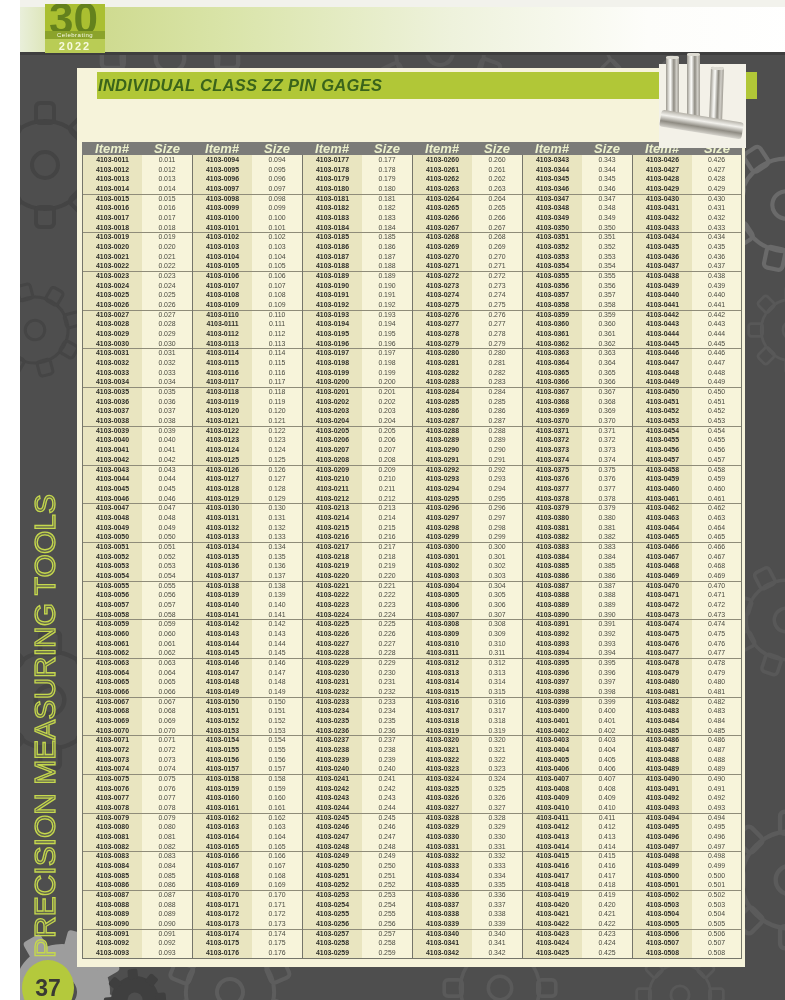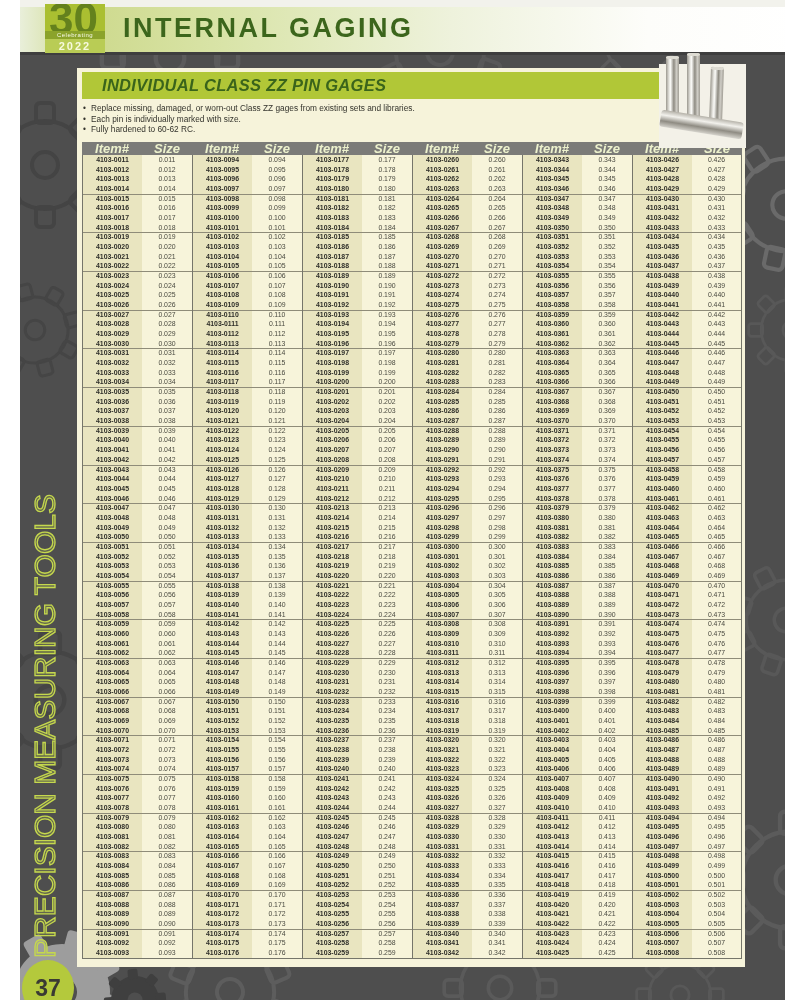"INTERNAL GAGING" div.page-title { html: <div>INTERNAL GAGING</div> -> none }
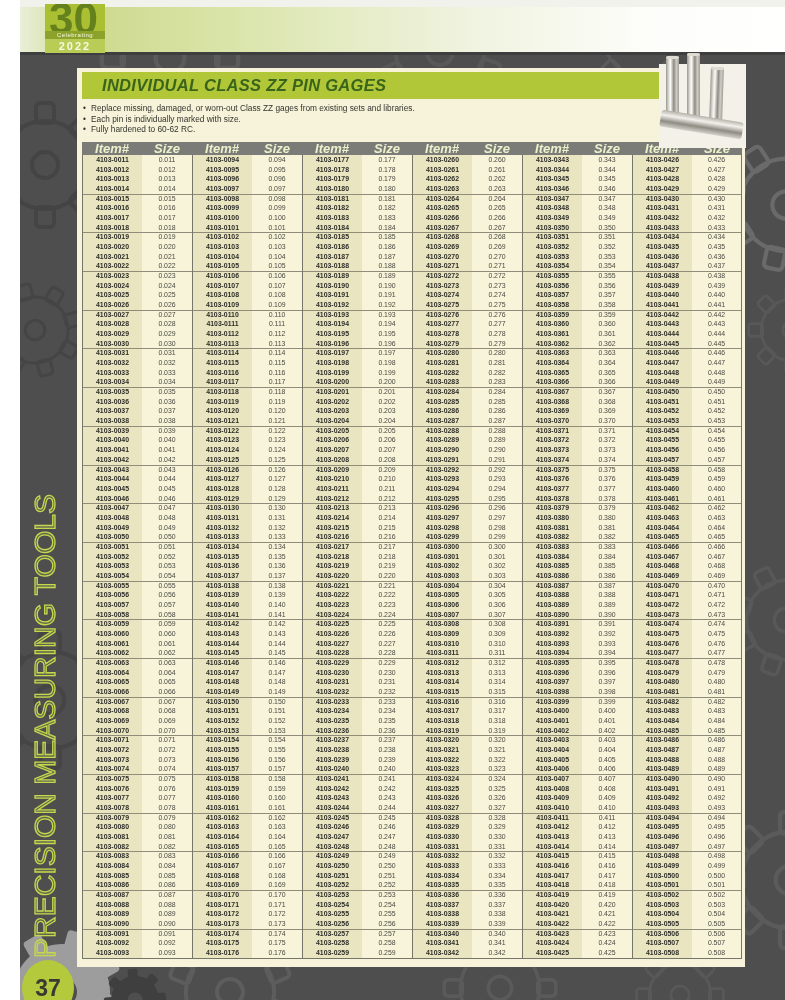"INDIVIDUAL CLASS ZZ PIN GAGES" .section-bar { left: 5px -> 20px; padding-left: 20px -> 1px }
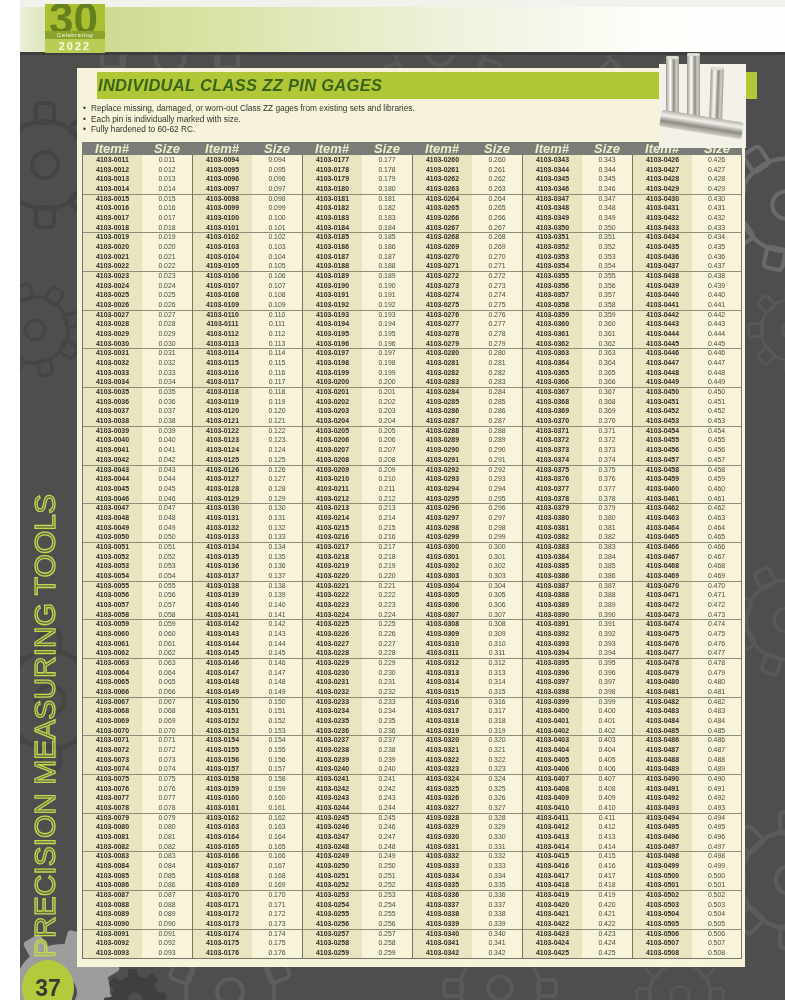"Replace missing, damaged, or worn-out" ul.b-left { html: <ul> <li>Replace missing, damaged, or worn-out Class ZZ gages from existing sets and libraries.</li> <li>Each pin is individually marked with size.</li> <li>Fully hardened to 60-62 RC.</li> </ul> -> none }
